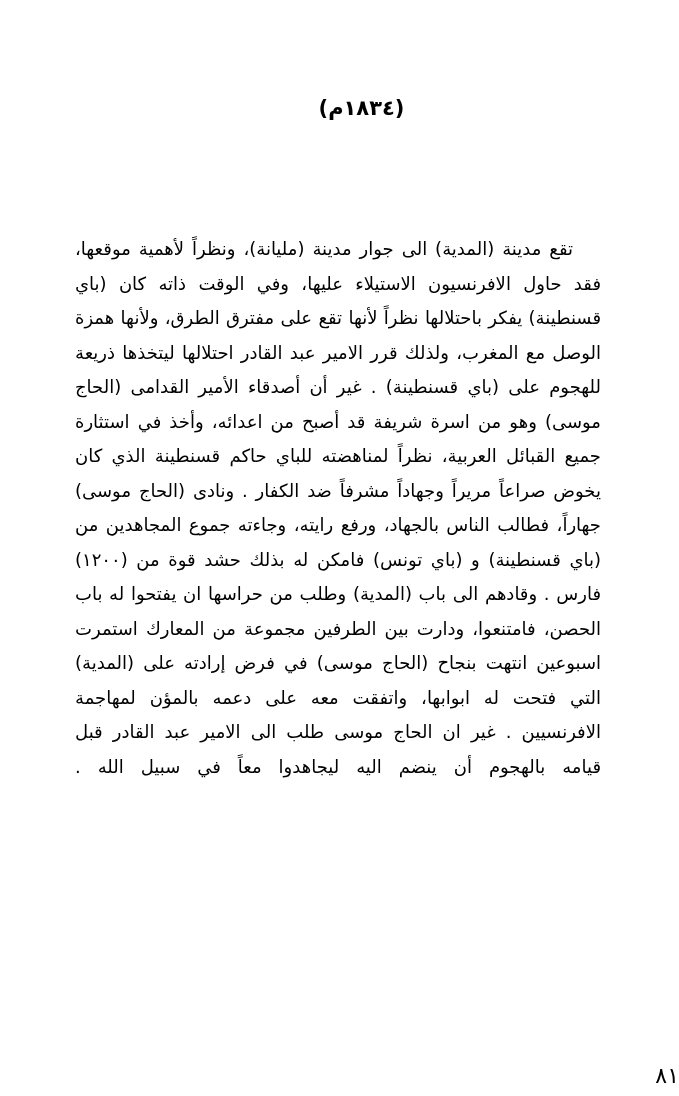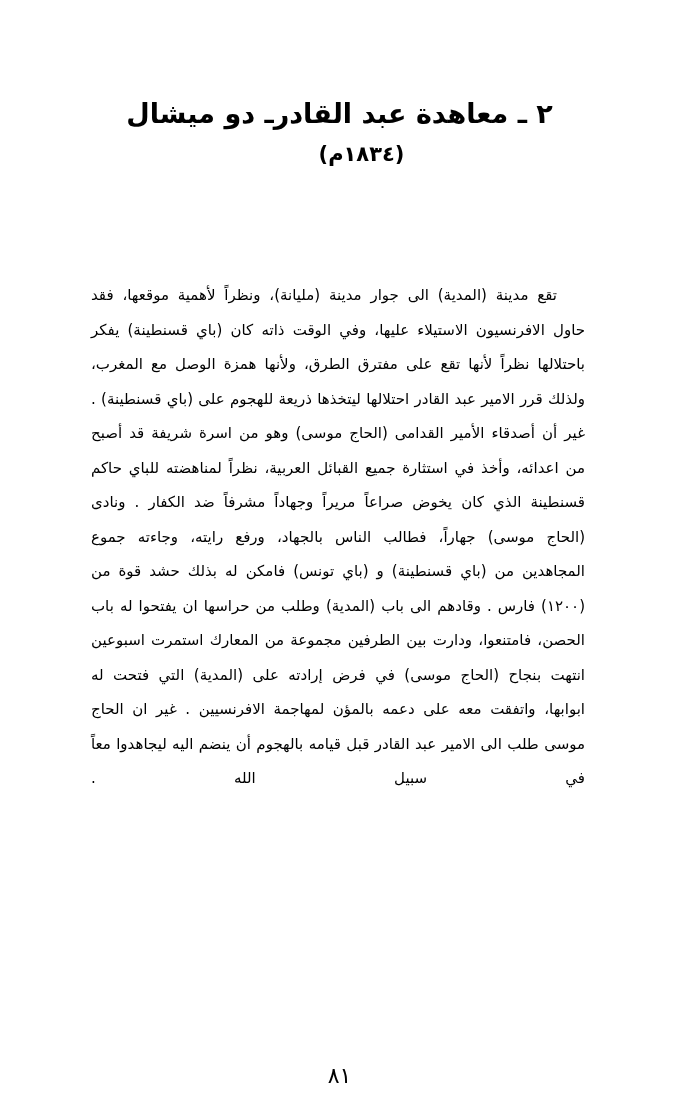"٢ ـ معاهدة عبد القادرـ" div.doc-title { html: <div>٢ ـ معاهدة عبد القادرـ دو ميشال</div> -> none }
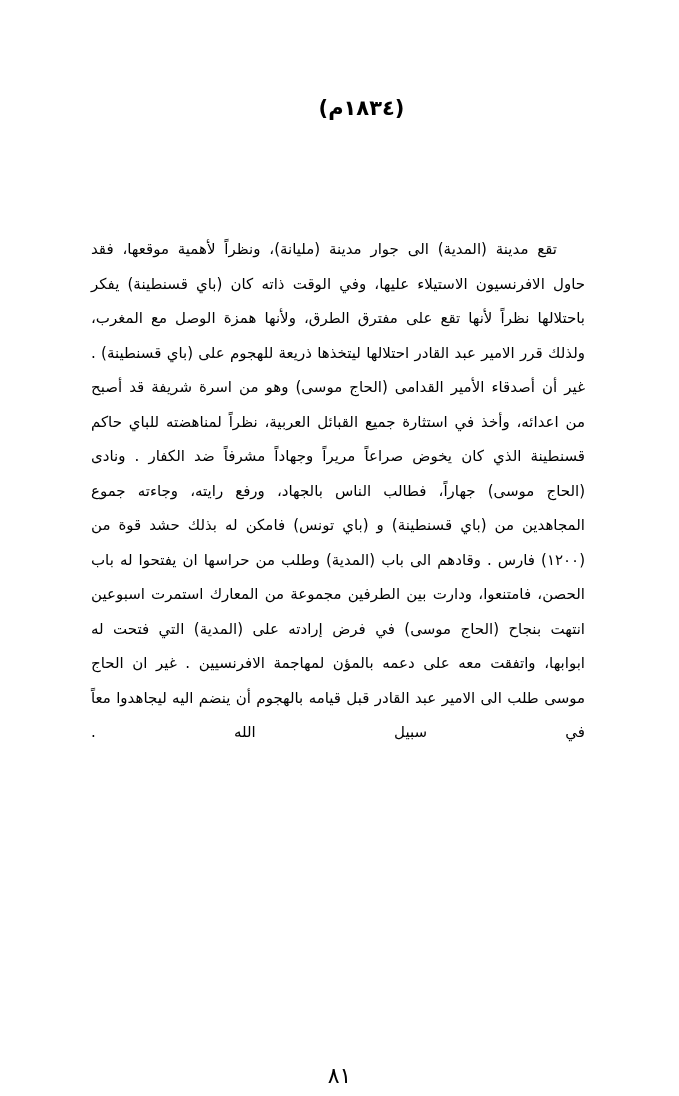"تقع مدينة (المدية) الى جوار" .body-block p { font-size: 15px -> 18px; margin: 16px -> 0 }
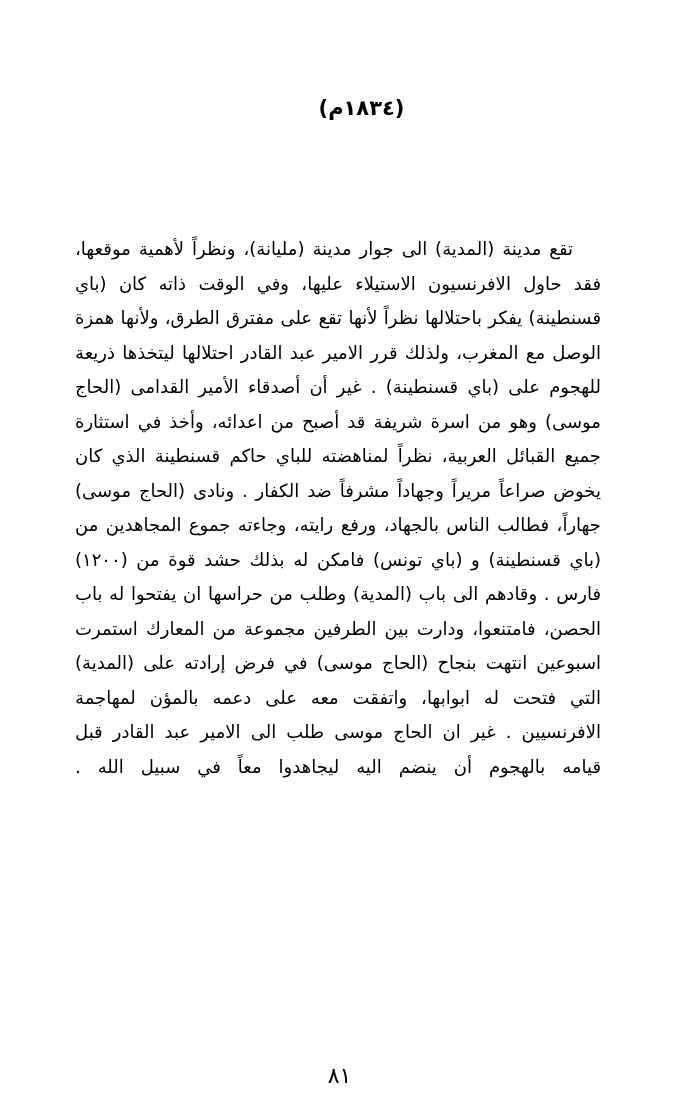"٨١" .page-number { text-align: center -> none }
